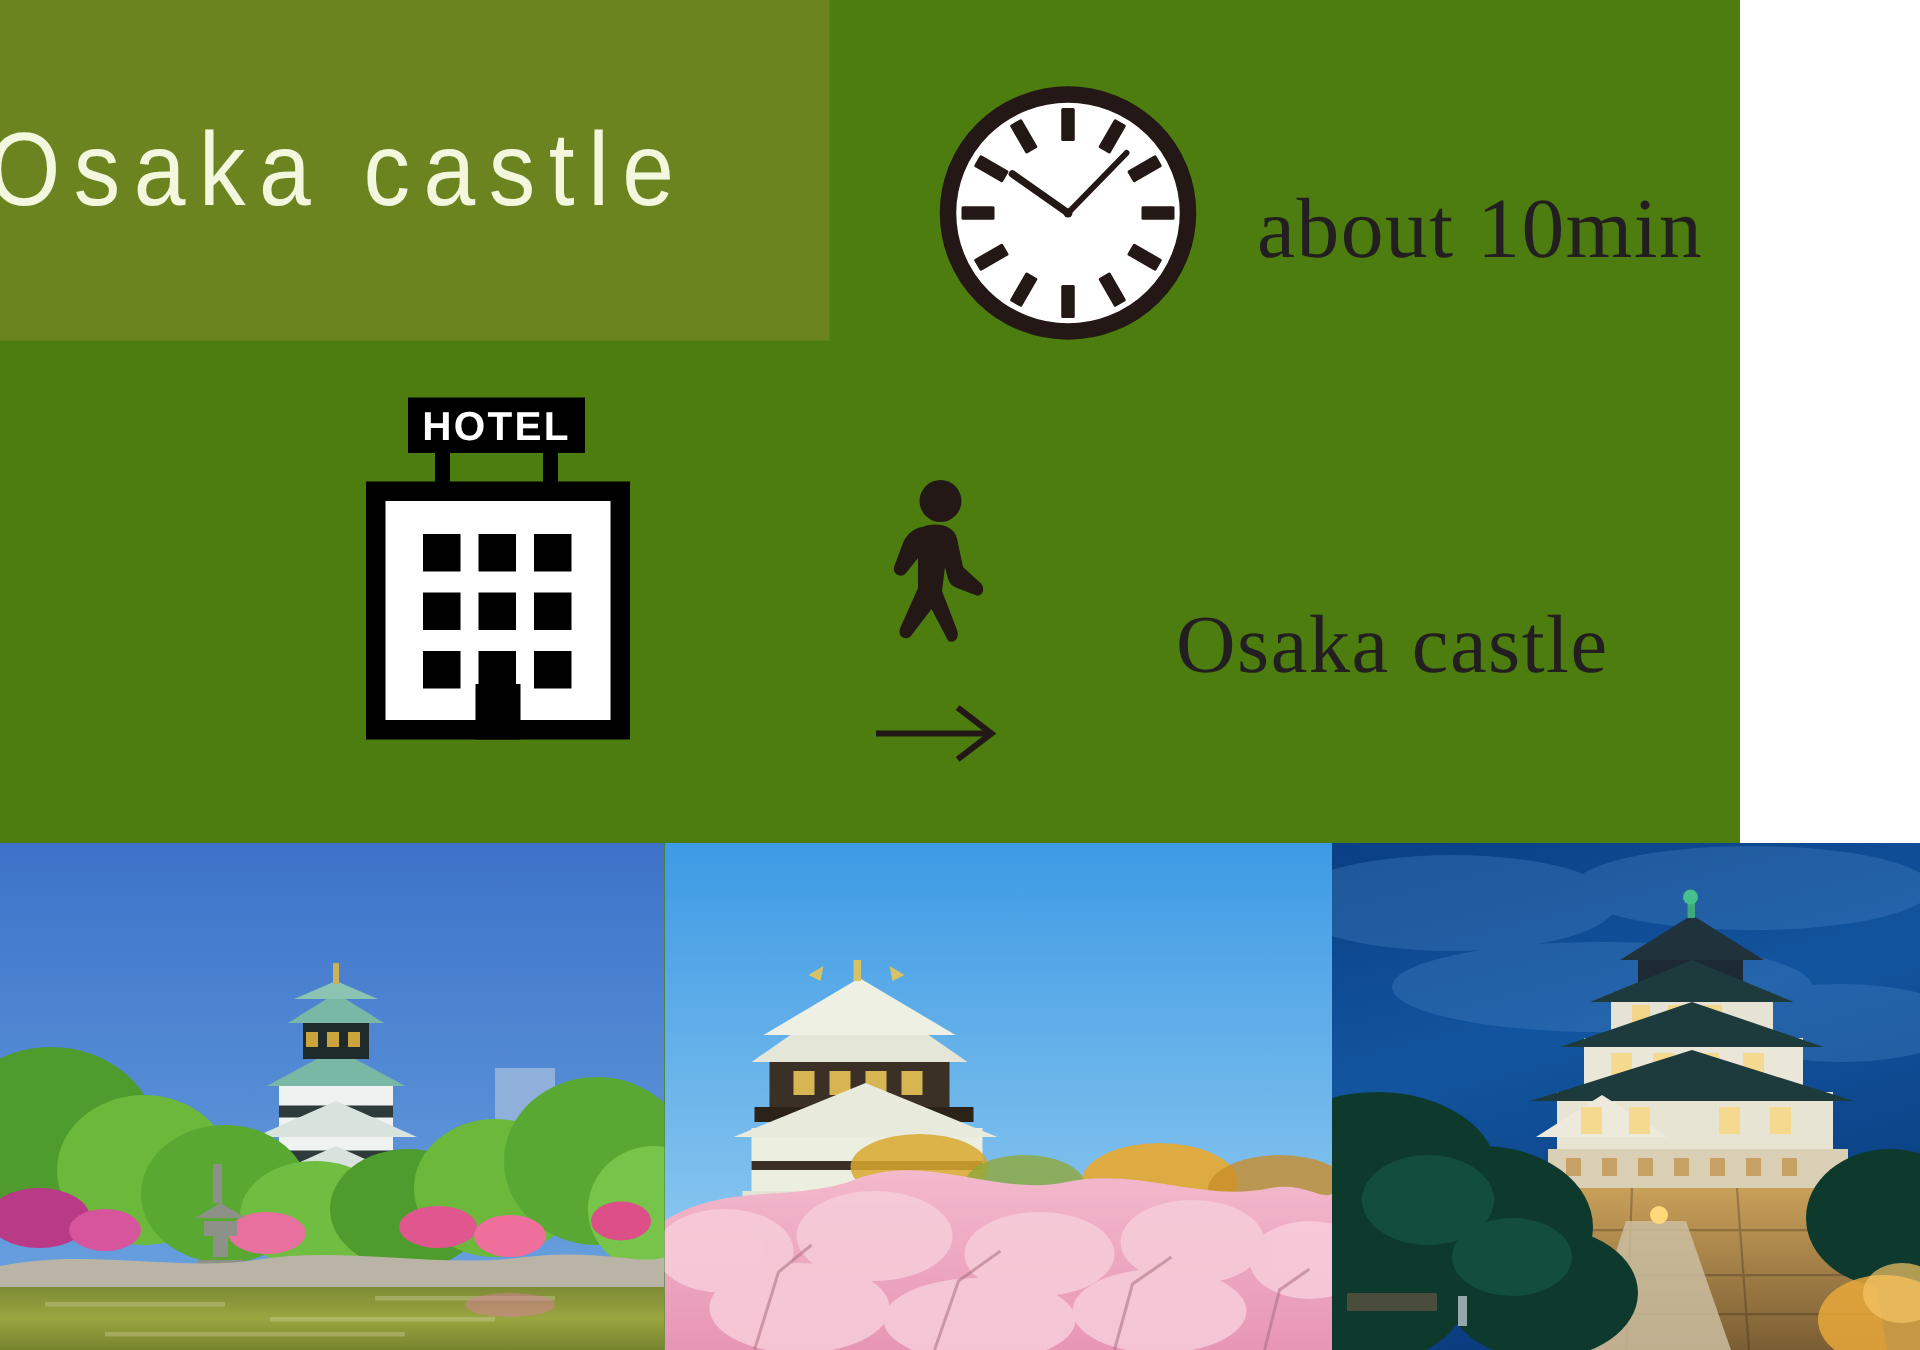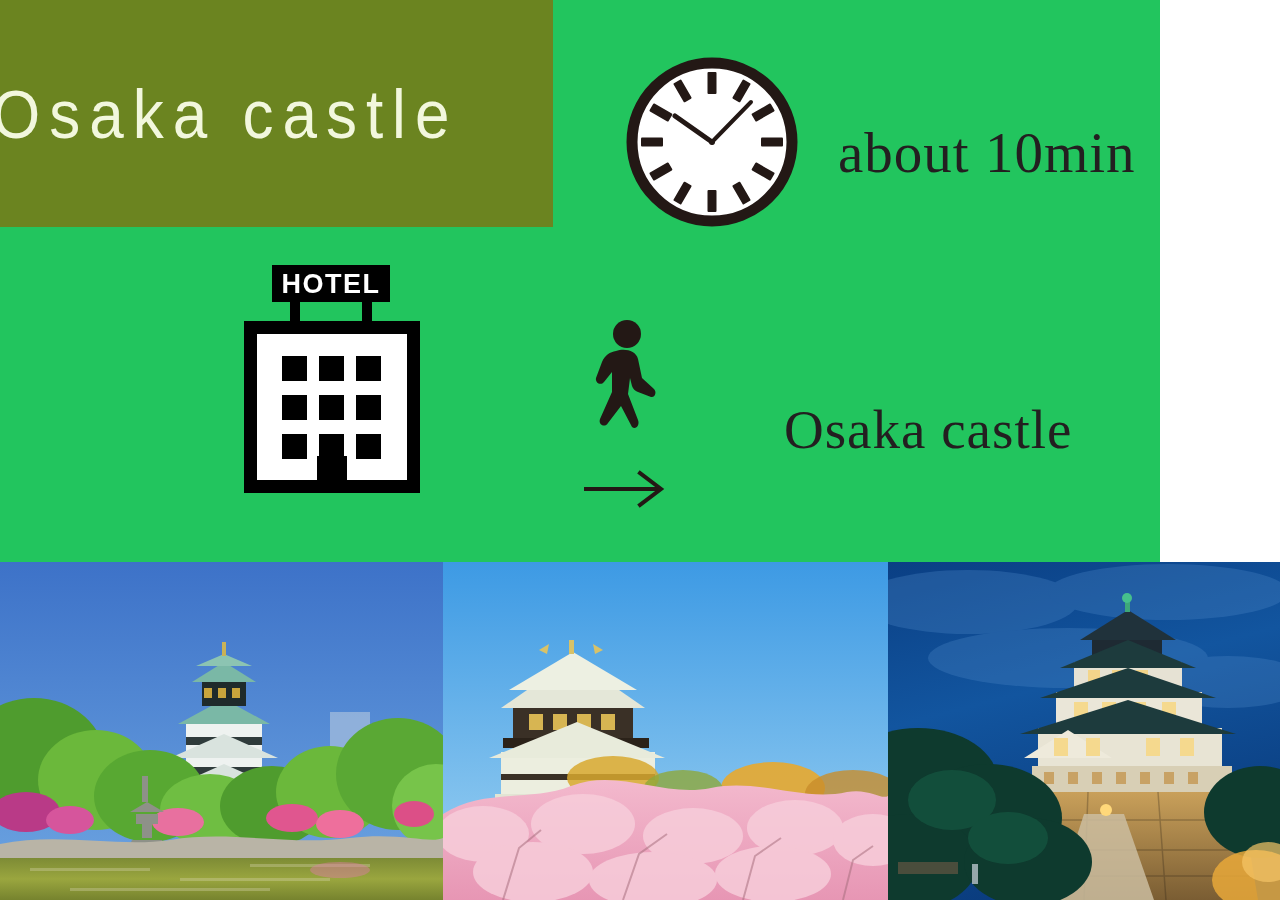"Osaka castle" .page { background: #22c55e -> #4d7c0f }
